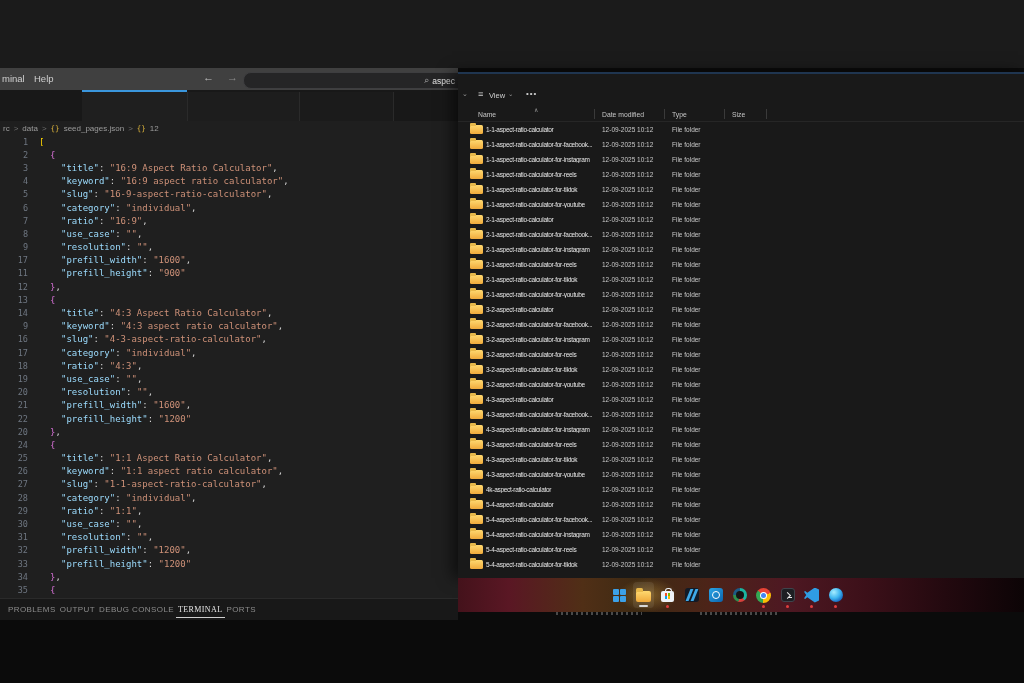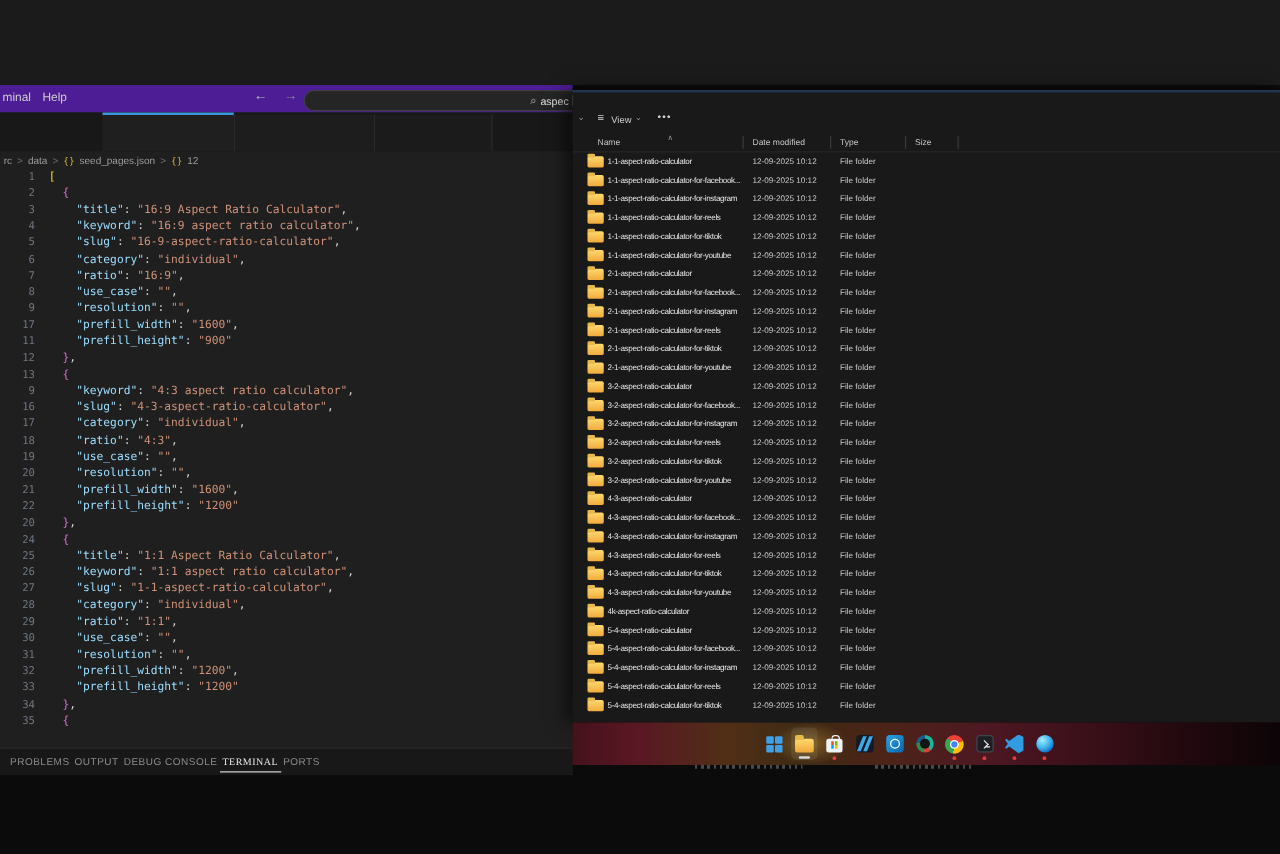"minal" .menubar { background: #4c1d95 -> #404040 }
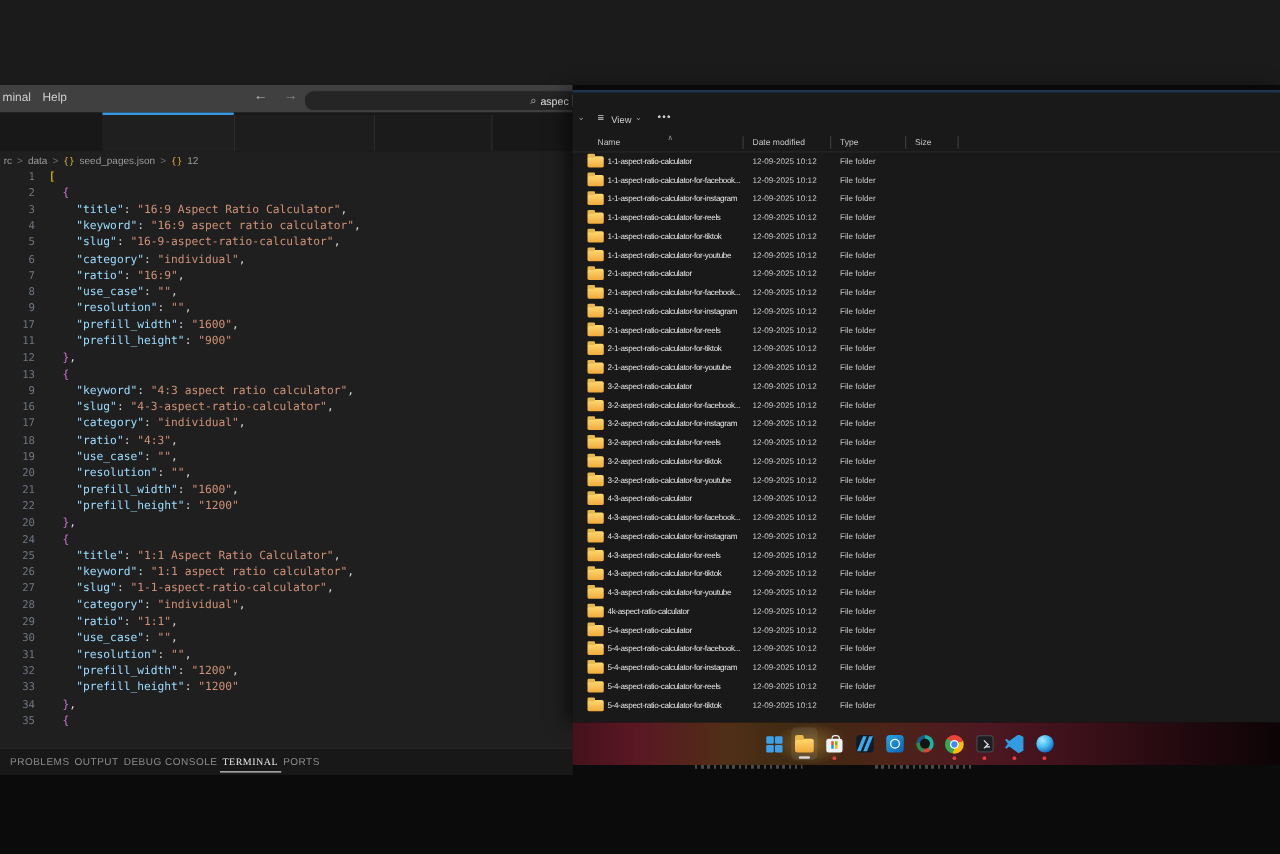"14" div.line { html: none -> <div> <span>14</span> <span><span>"title"</span><span>: </span><span>"4:3 Aspect Ratio Calculator"</span><span>,</span></span> </div> }
